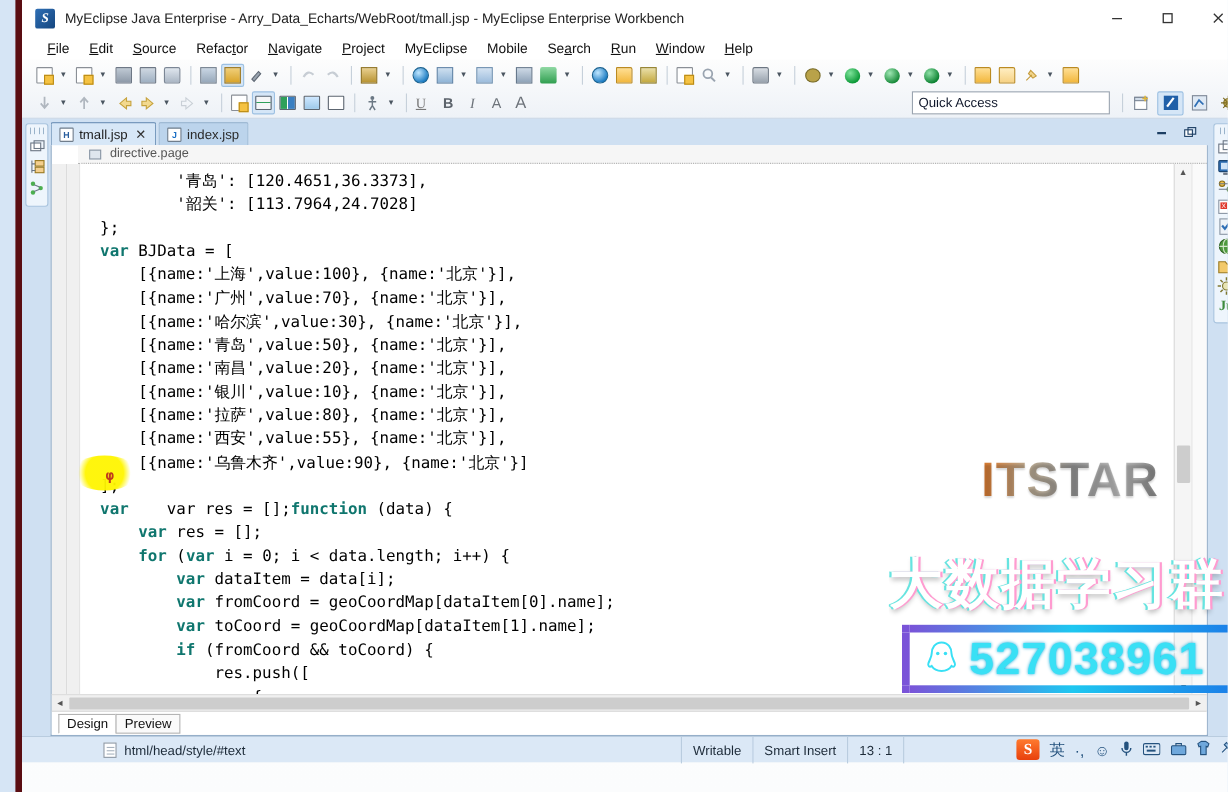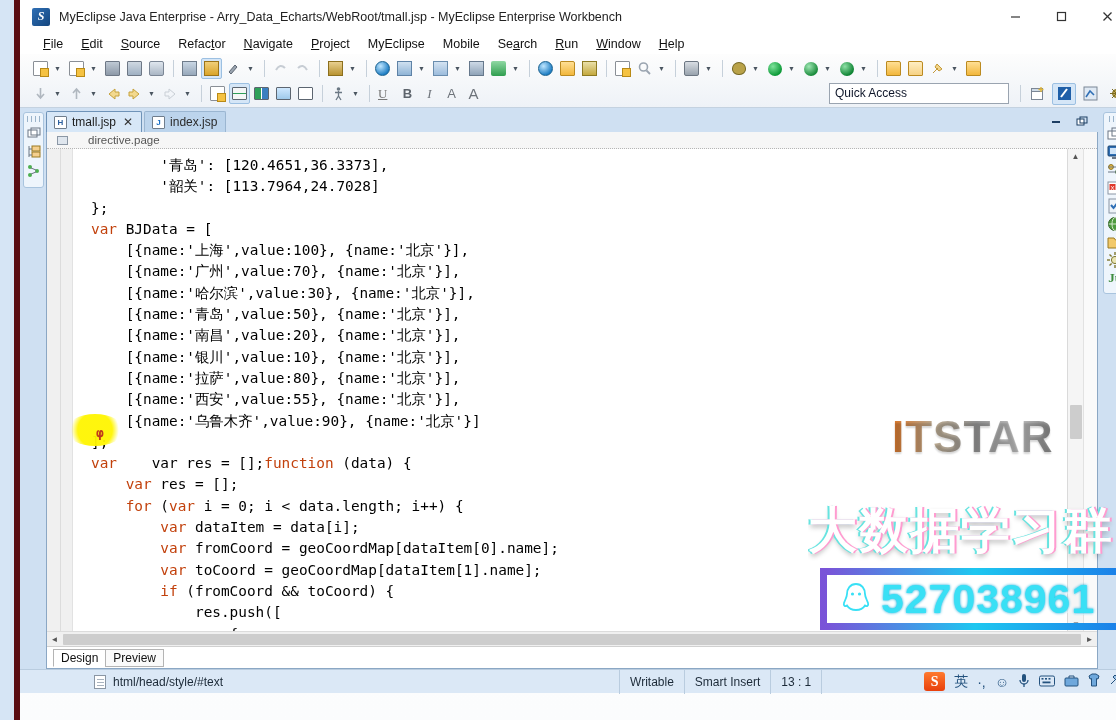"directive.page" #breadcrumb { gap: 20px -> 8px; margin-left: none -> 24px }
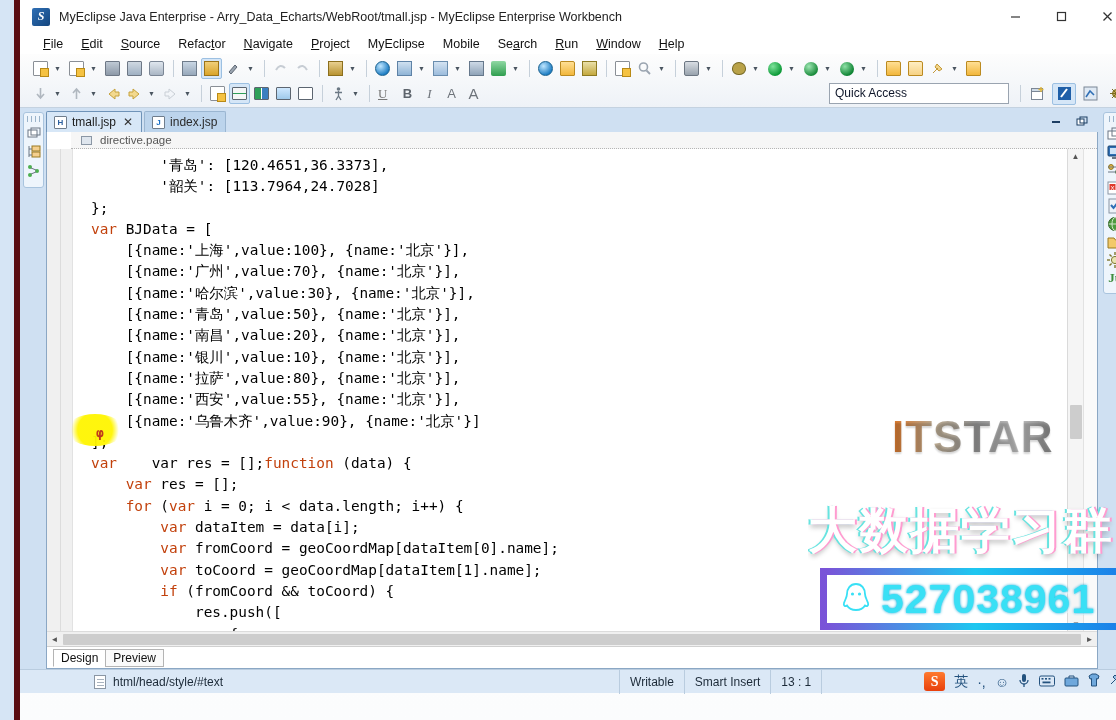"var" .kw { color: #c2410c -> #0f766e; font-weight: normal -> bold }
